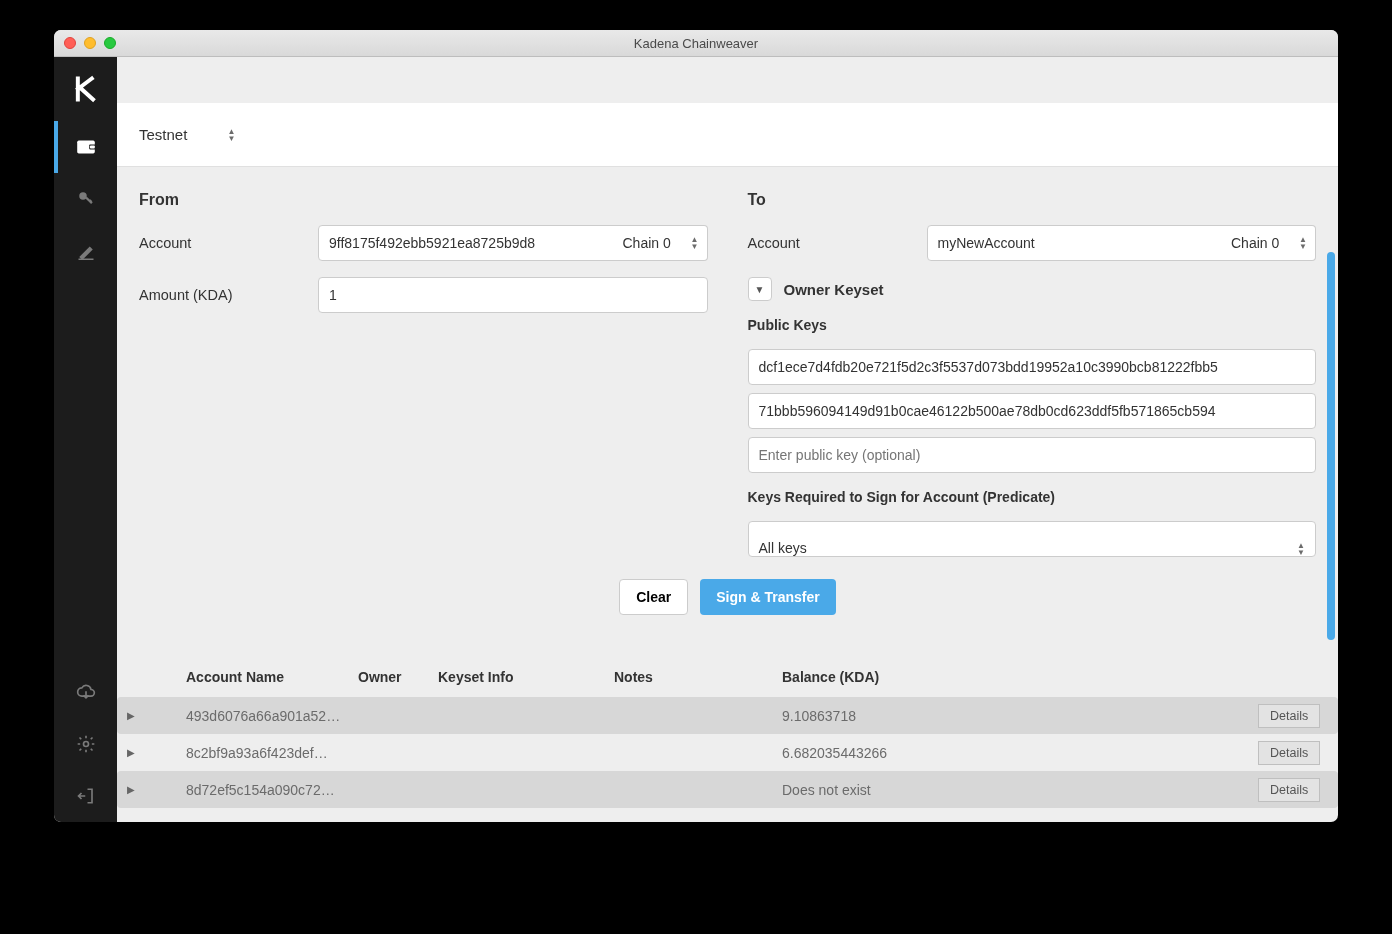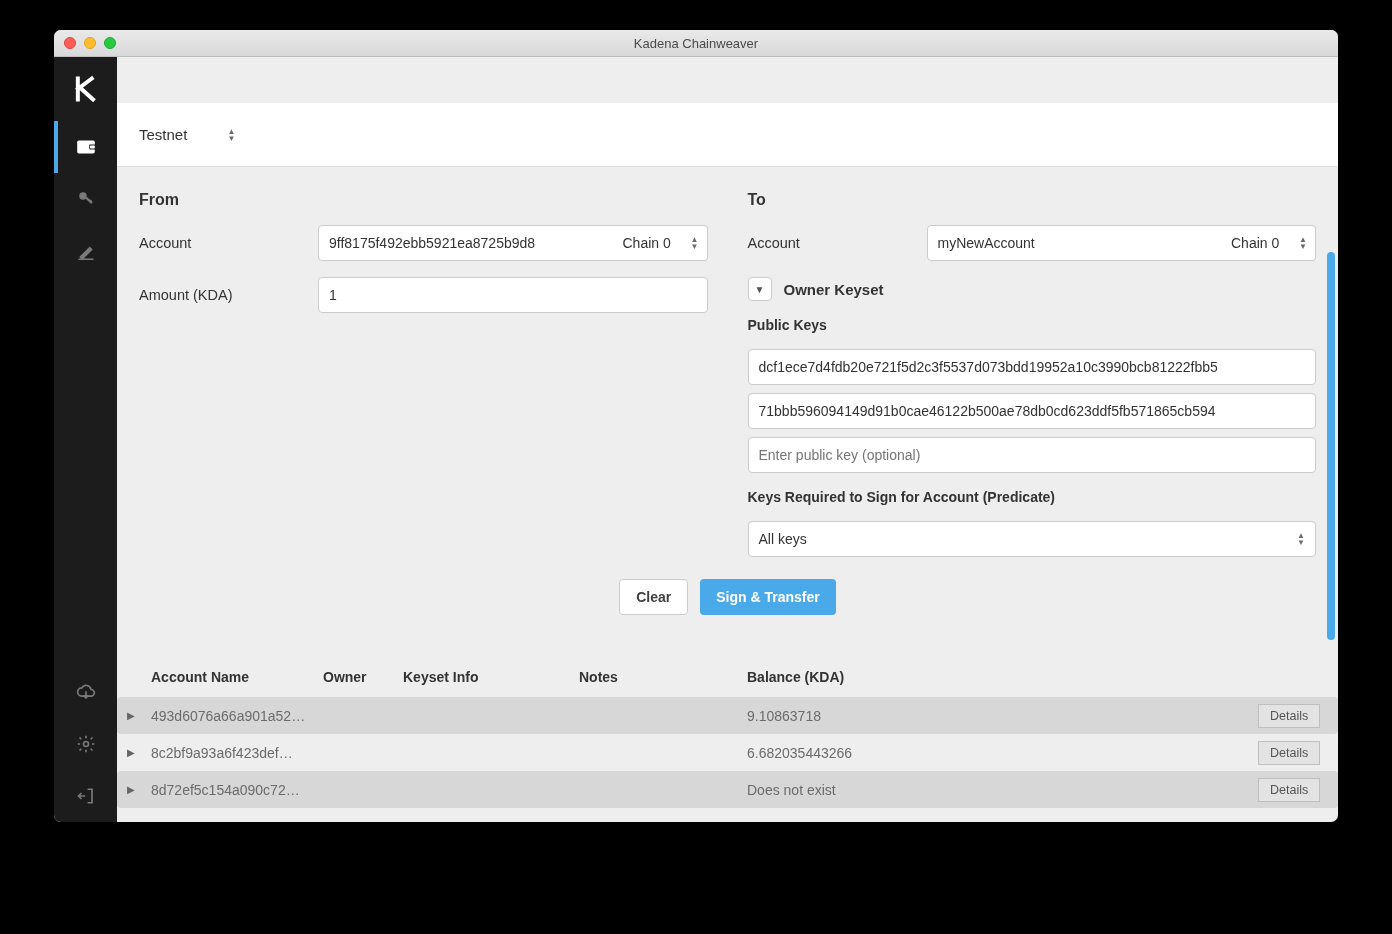"All keys" .predicate-sel { align-items: center -> flex-end }
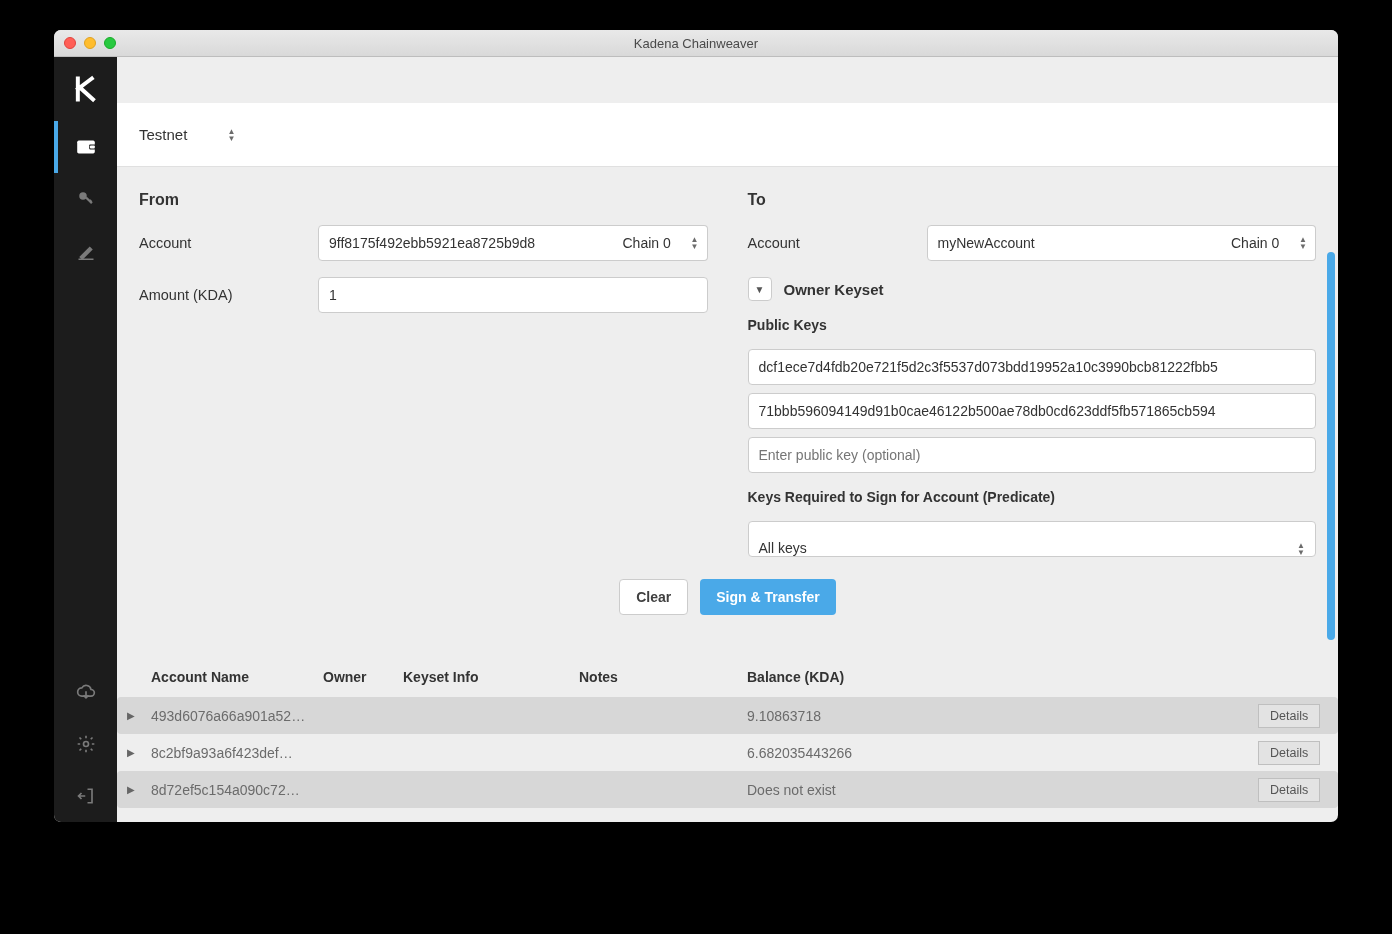"Clear" .btn-grey { color: #404040 -> #000000 }
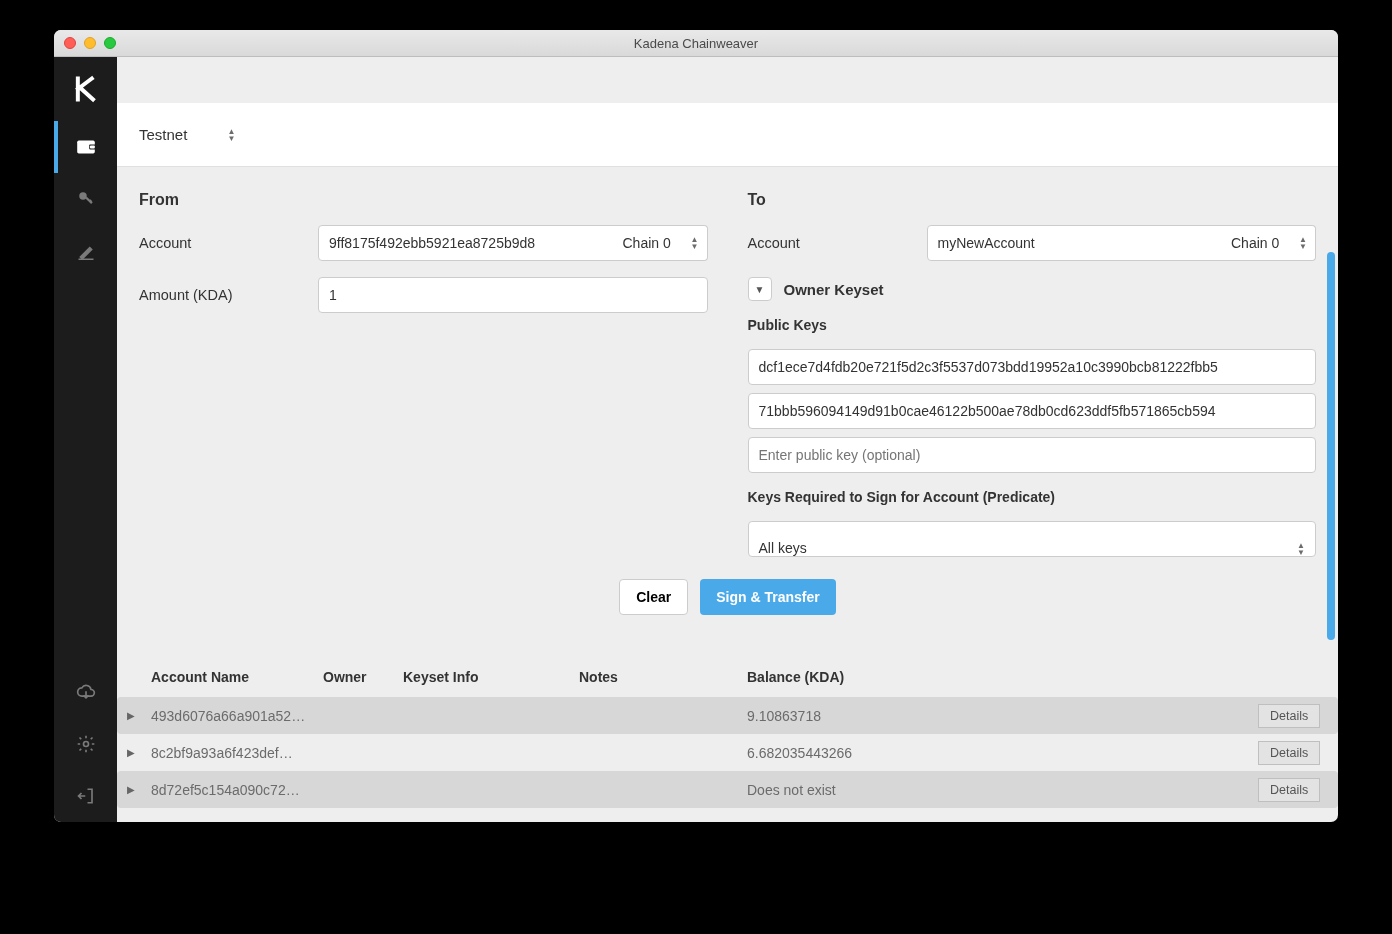"Account Name" .col-acct { margin-left: none -> 35px }
